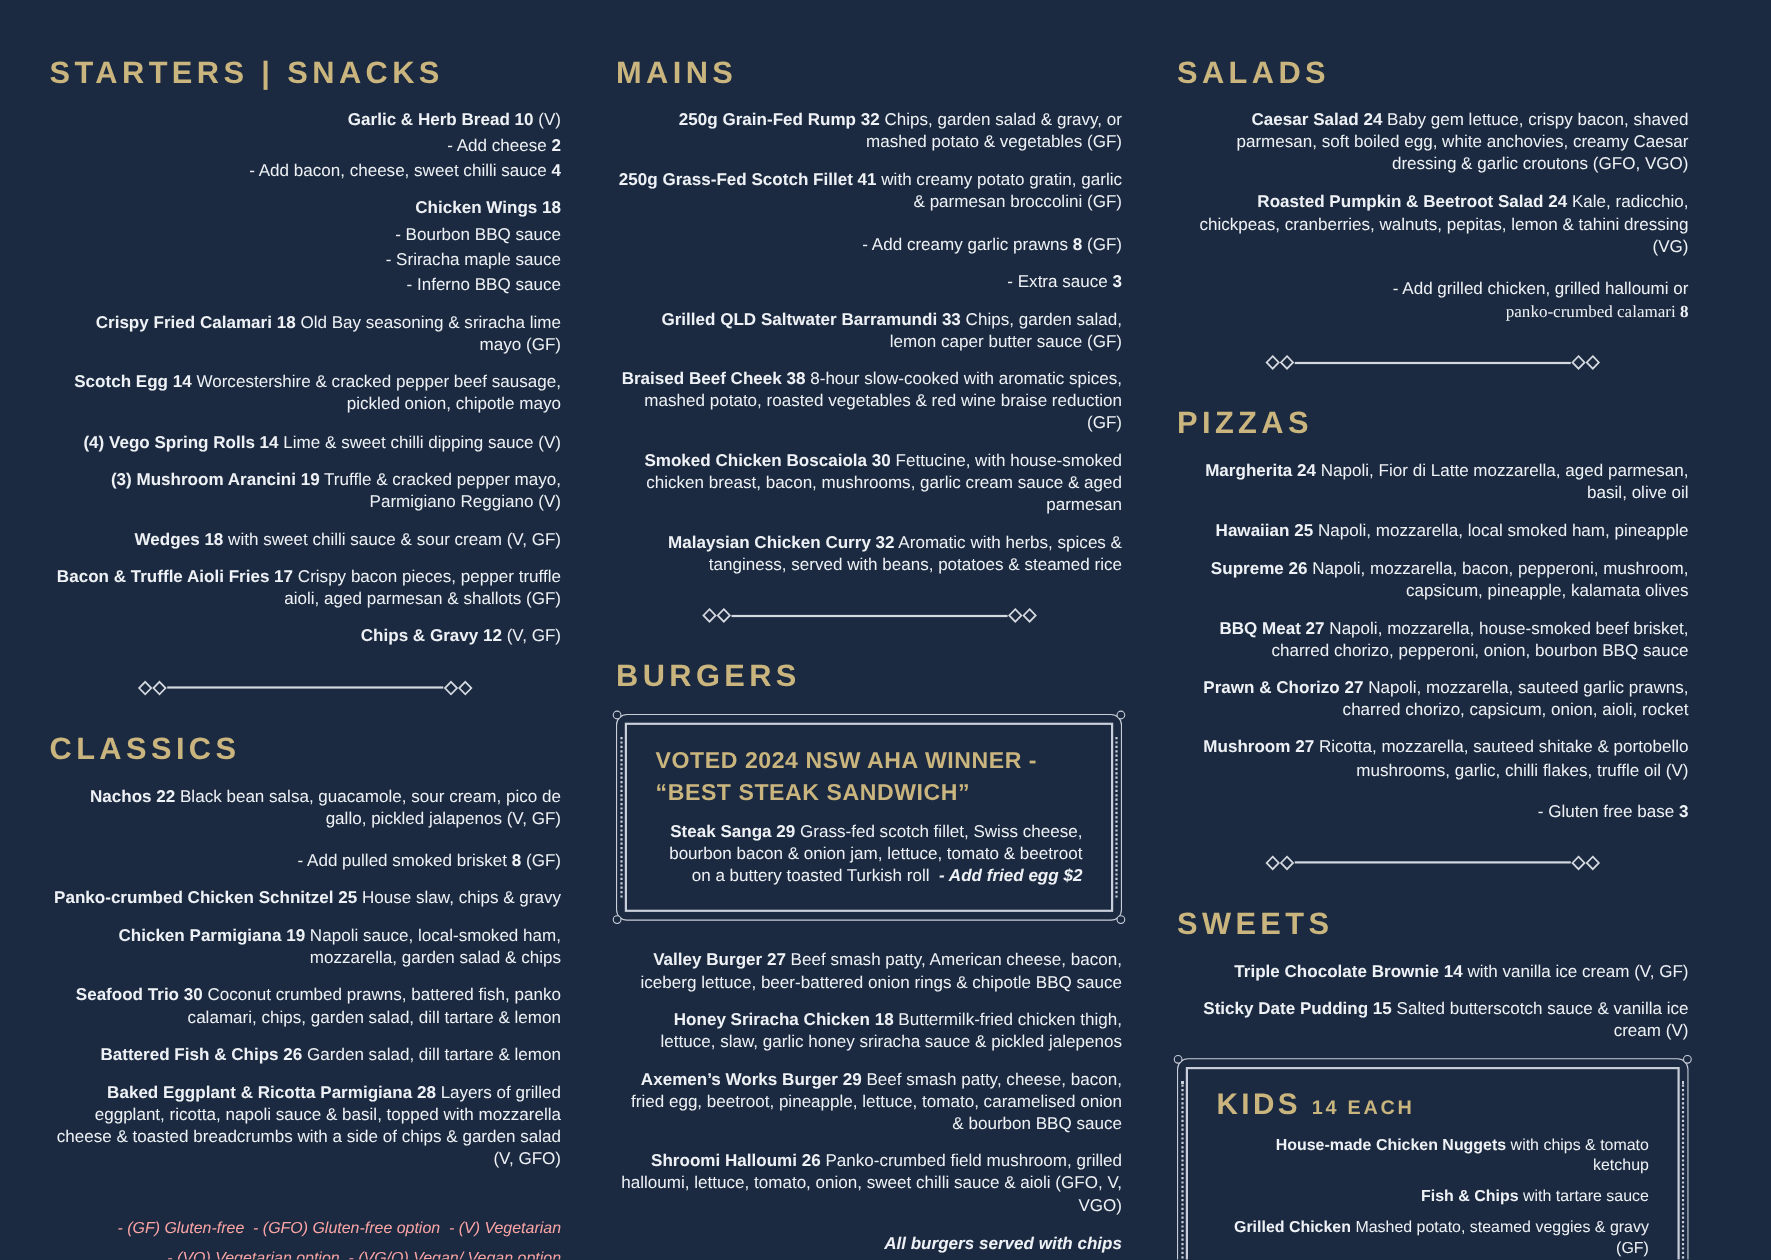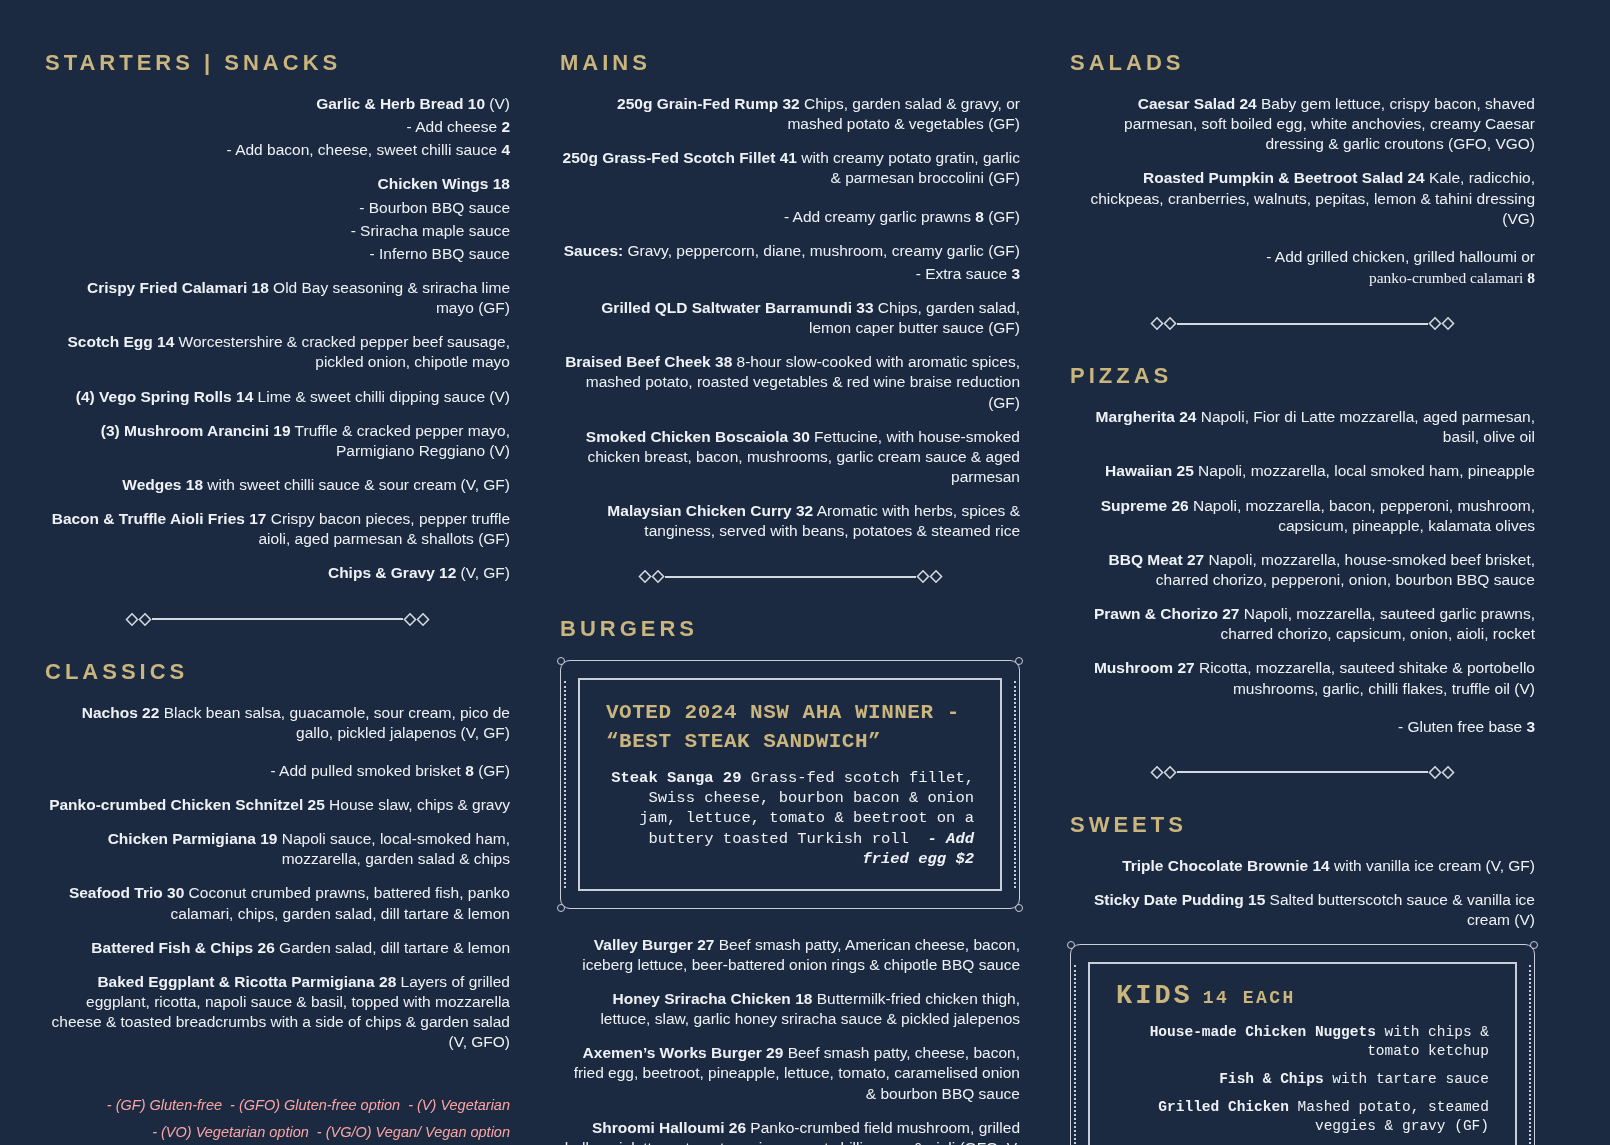"STARTERS | SNACKS" h2.section-title { font-size: 22px -> 28px }
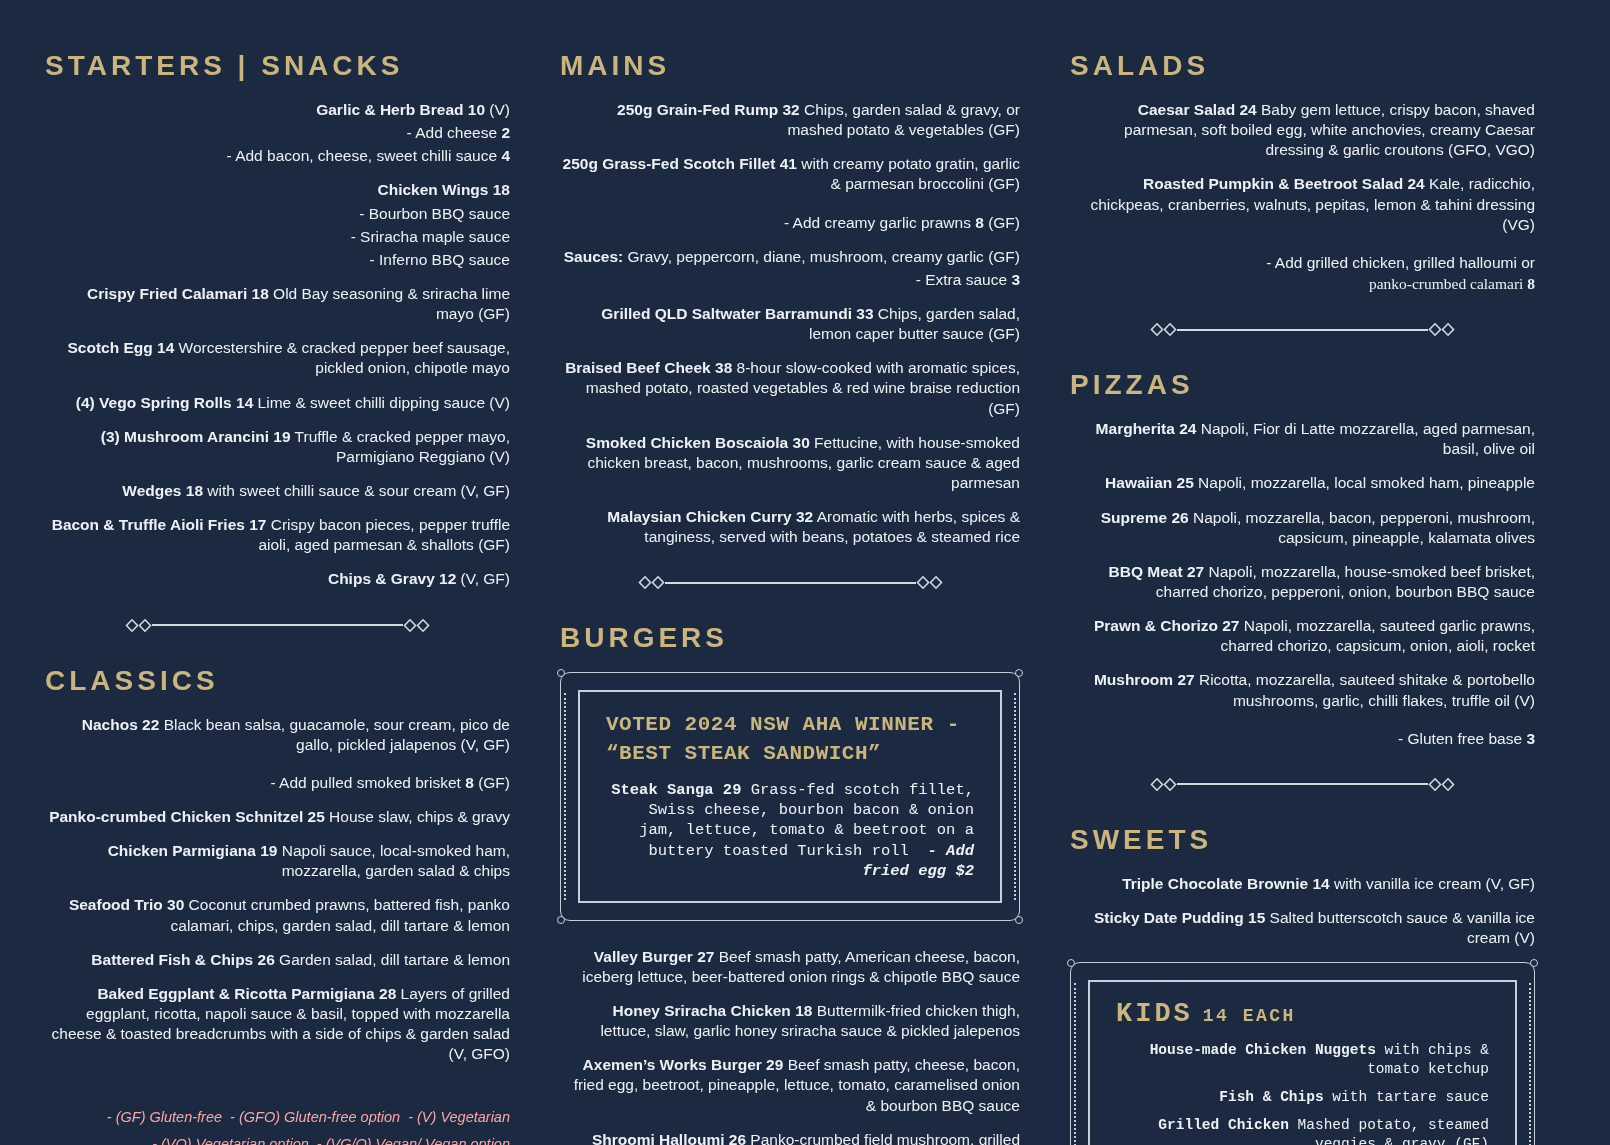"Sauces: Gravy, peppercorn, diane," div { html: <div><span>Sauces:</span><span> Gravy, peppercorn, diane, mushroom, creamy garlic (GF)</span></div> -> none }
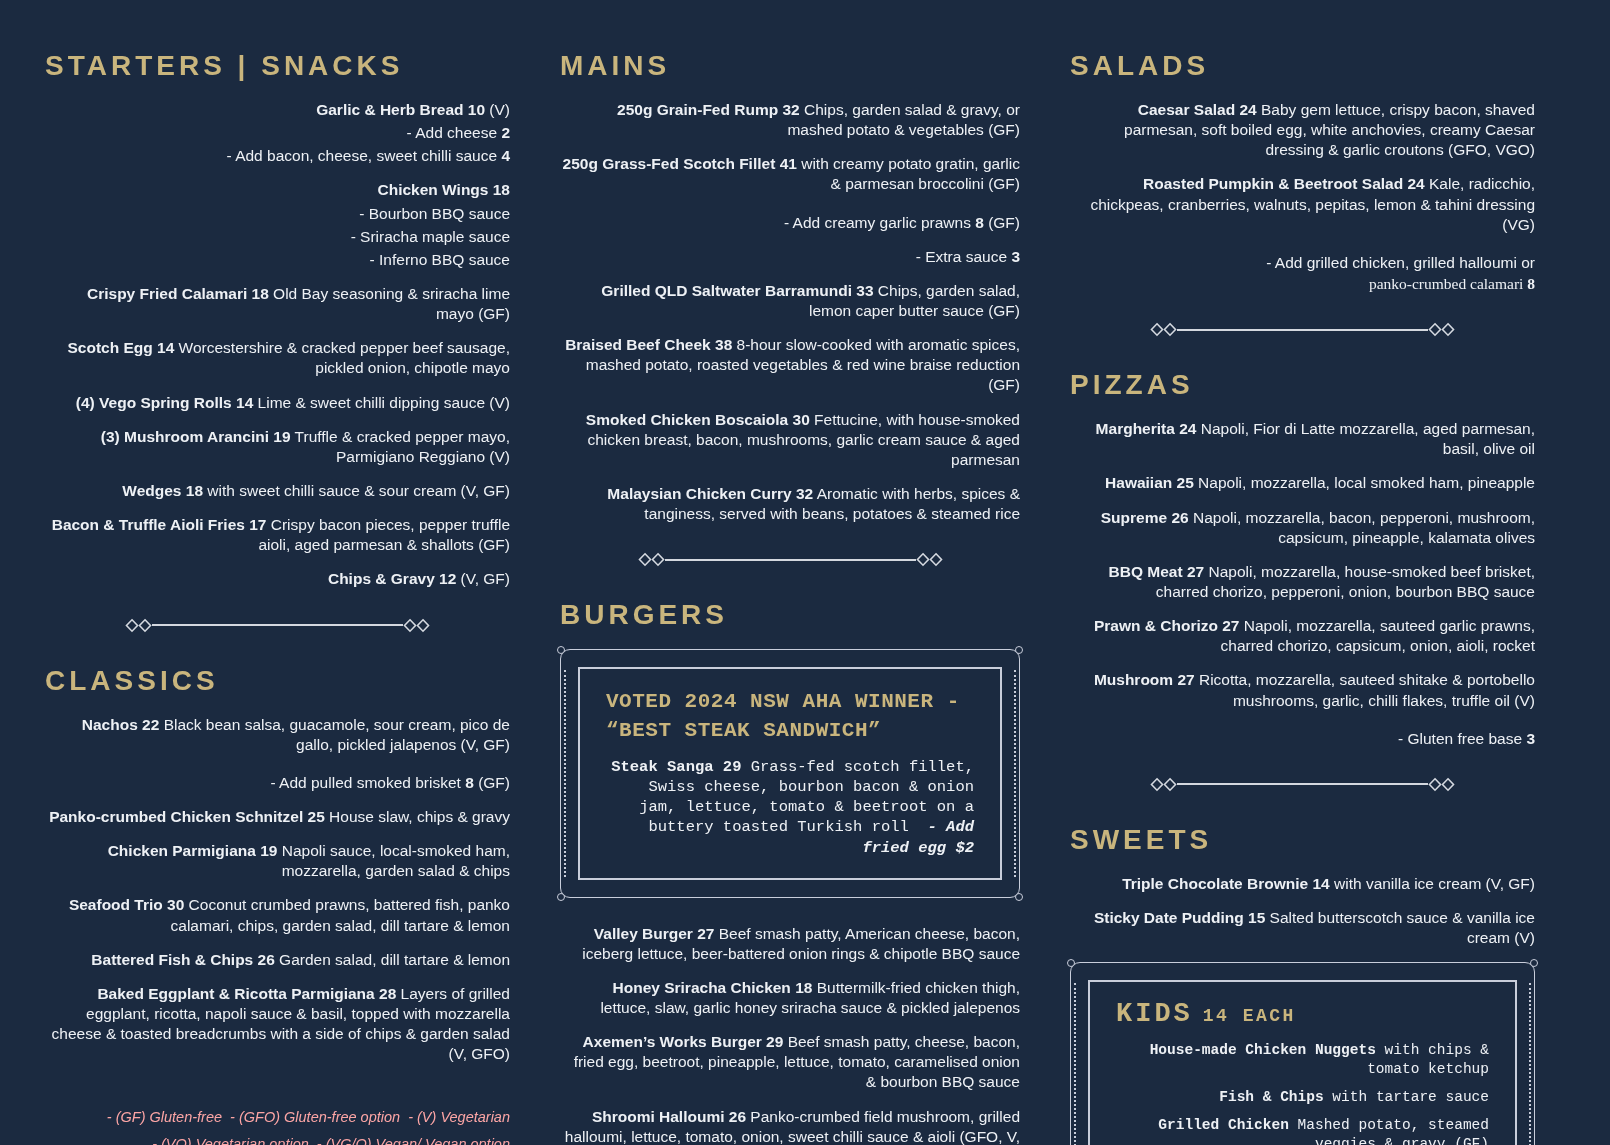"VOTED 2024 NSW AHA WINNER" .deco-box { font-family: Liberation Mono, monospace -> none; padding: 17px -> 7px }
